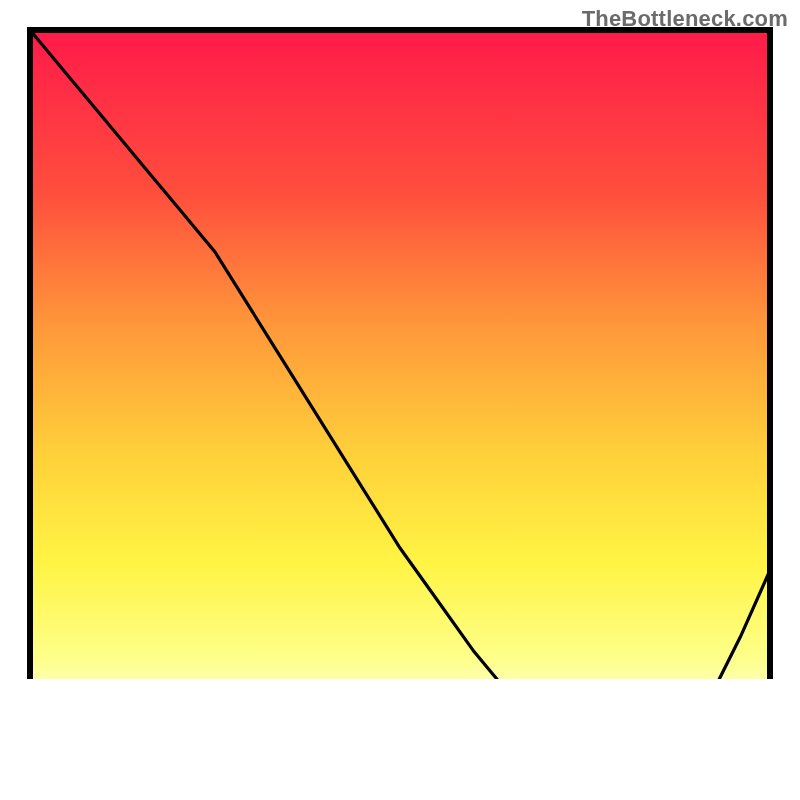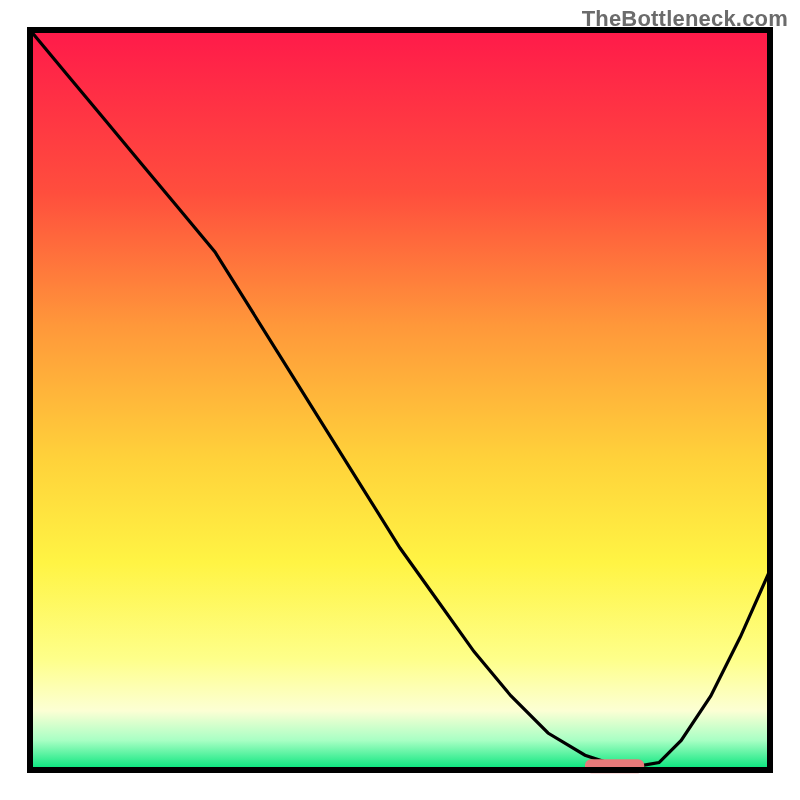"TheBottleneck.com" .container { height: 800px -> 679px }
